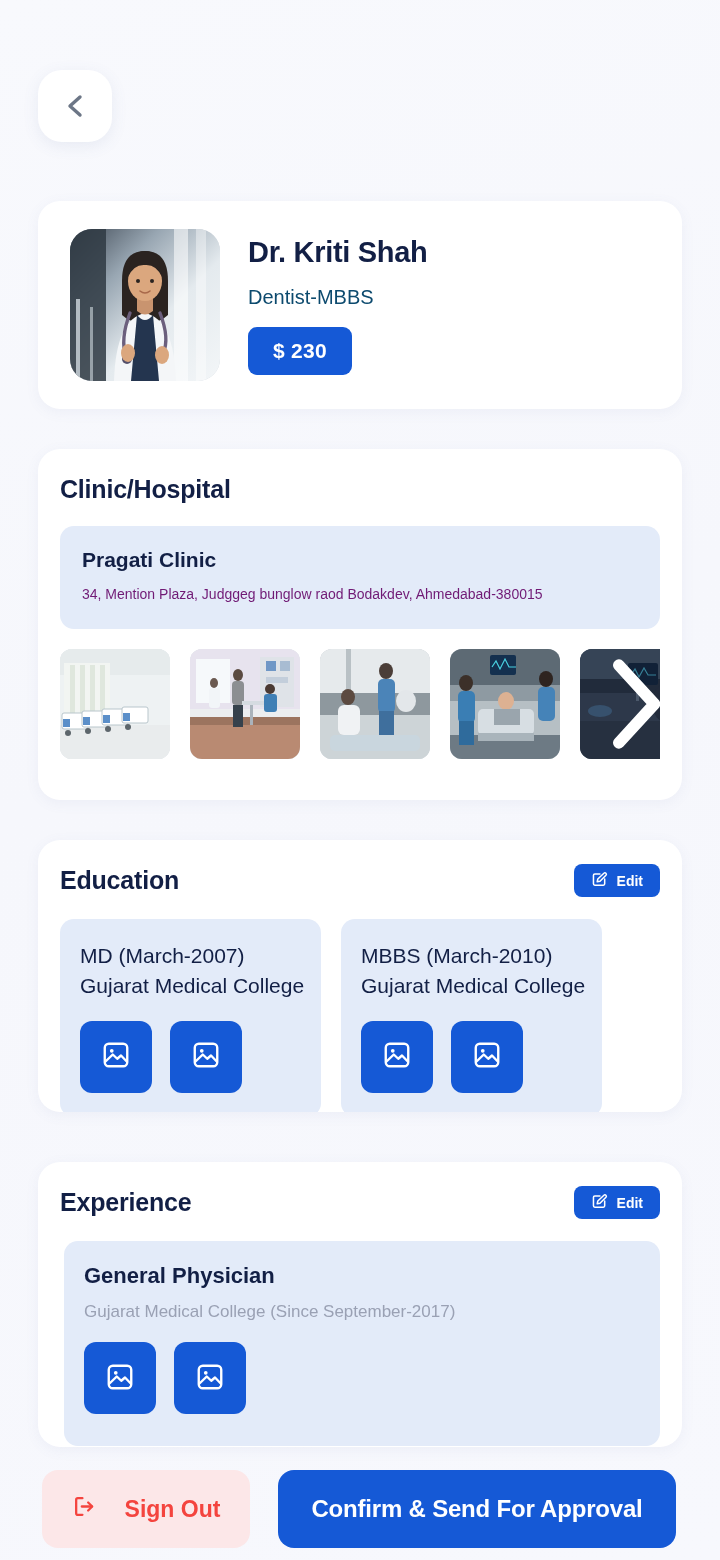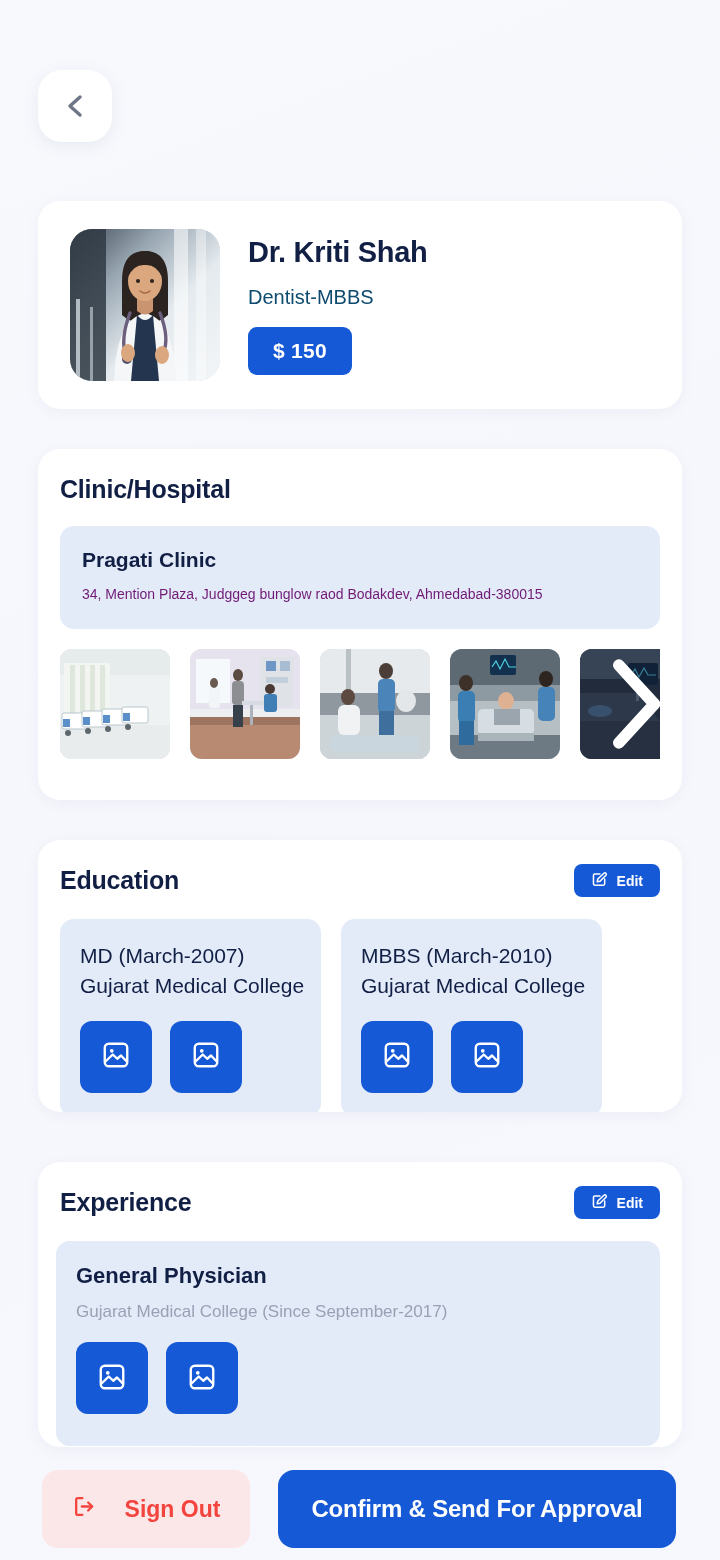"$ 150" button.price-pill { text: 150 -> 230 }
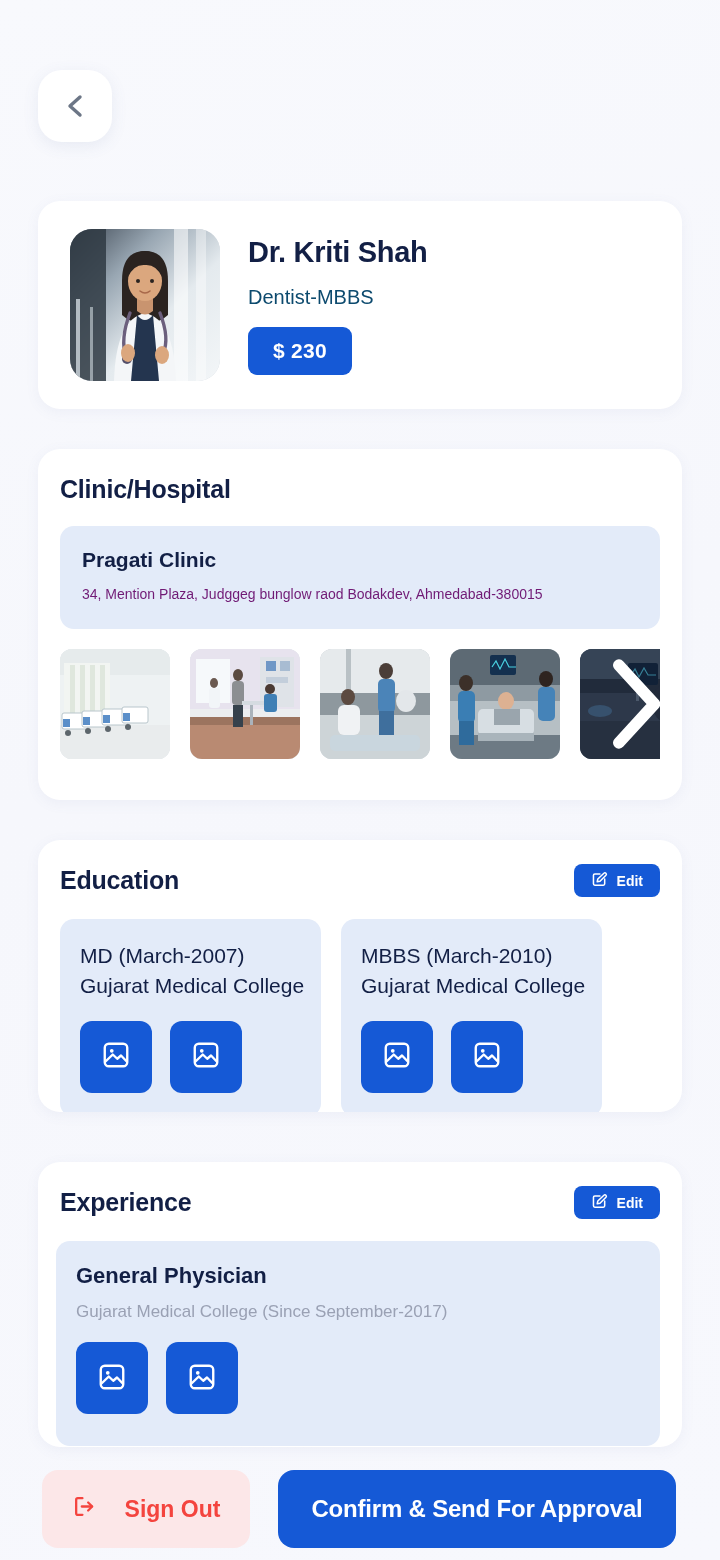"General Physician" .exp-panel { margin: 22px 22px 0 18px -> 22px 22px 0 26px }
